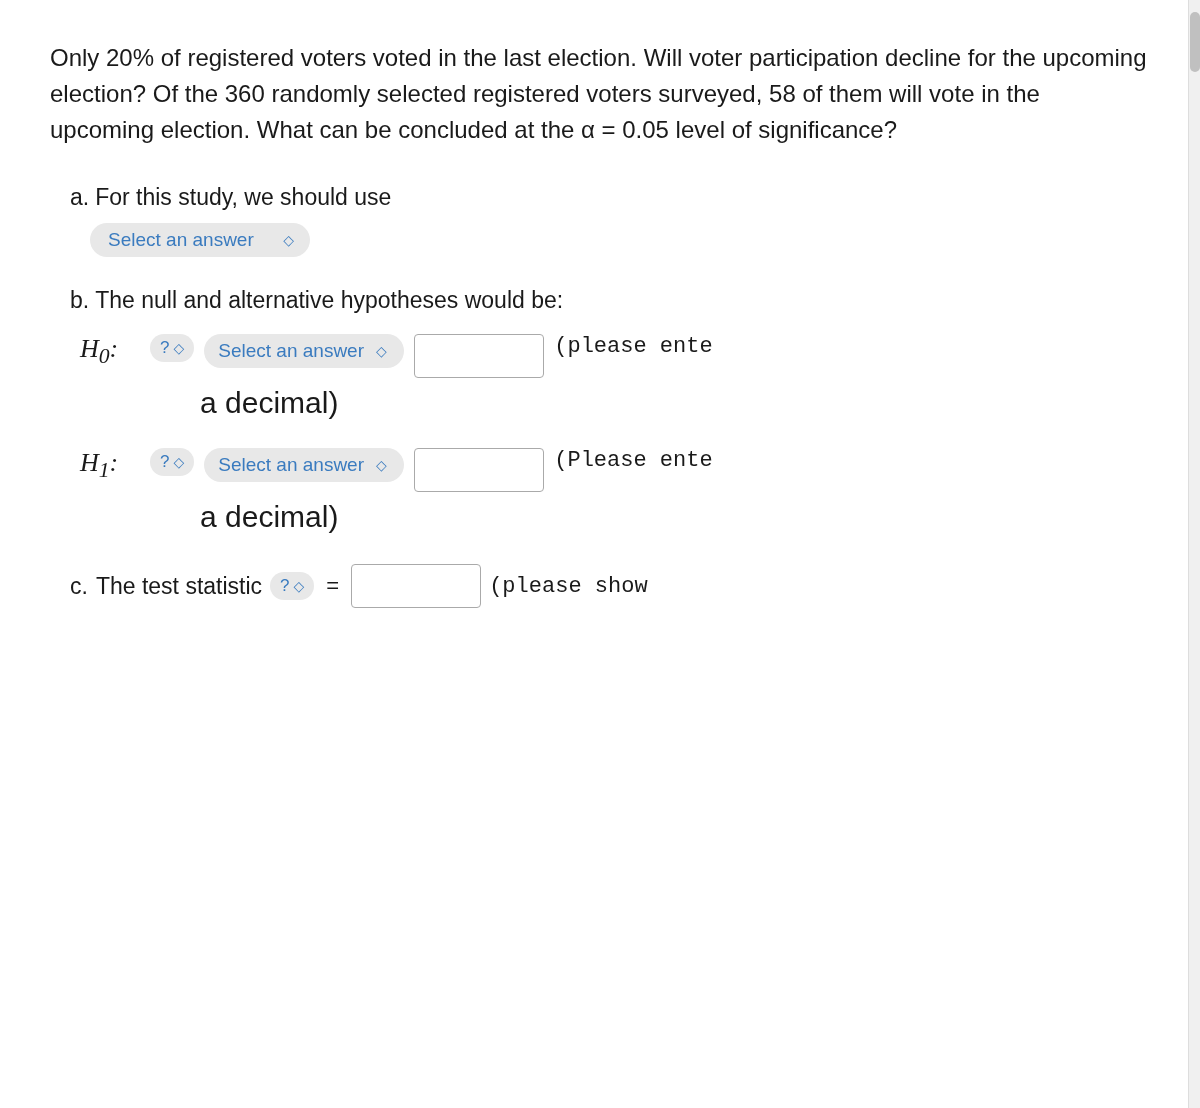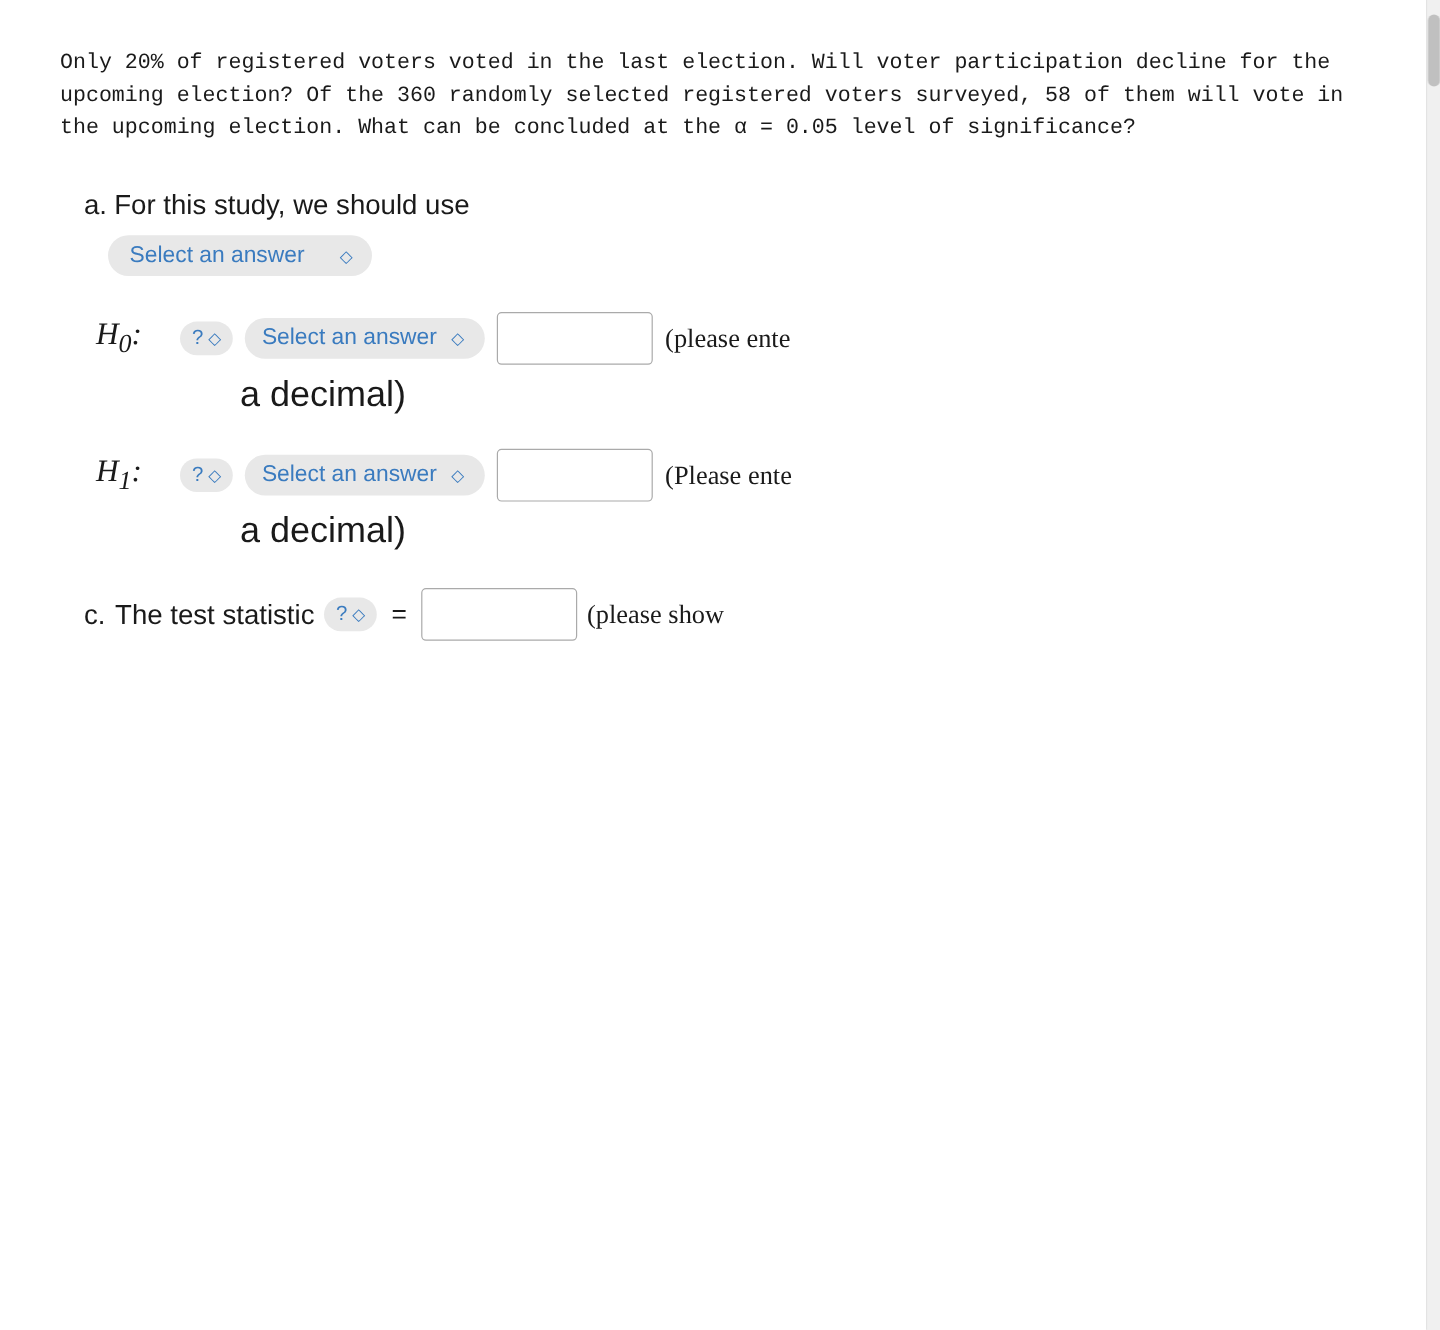"Only 20% of registered voters" .problem-text { font-family: Liberation Mono, monospace -> Liberation Sans, sans-serif; font-size: 18px -> 24px }
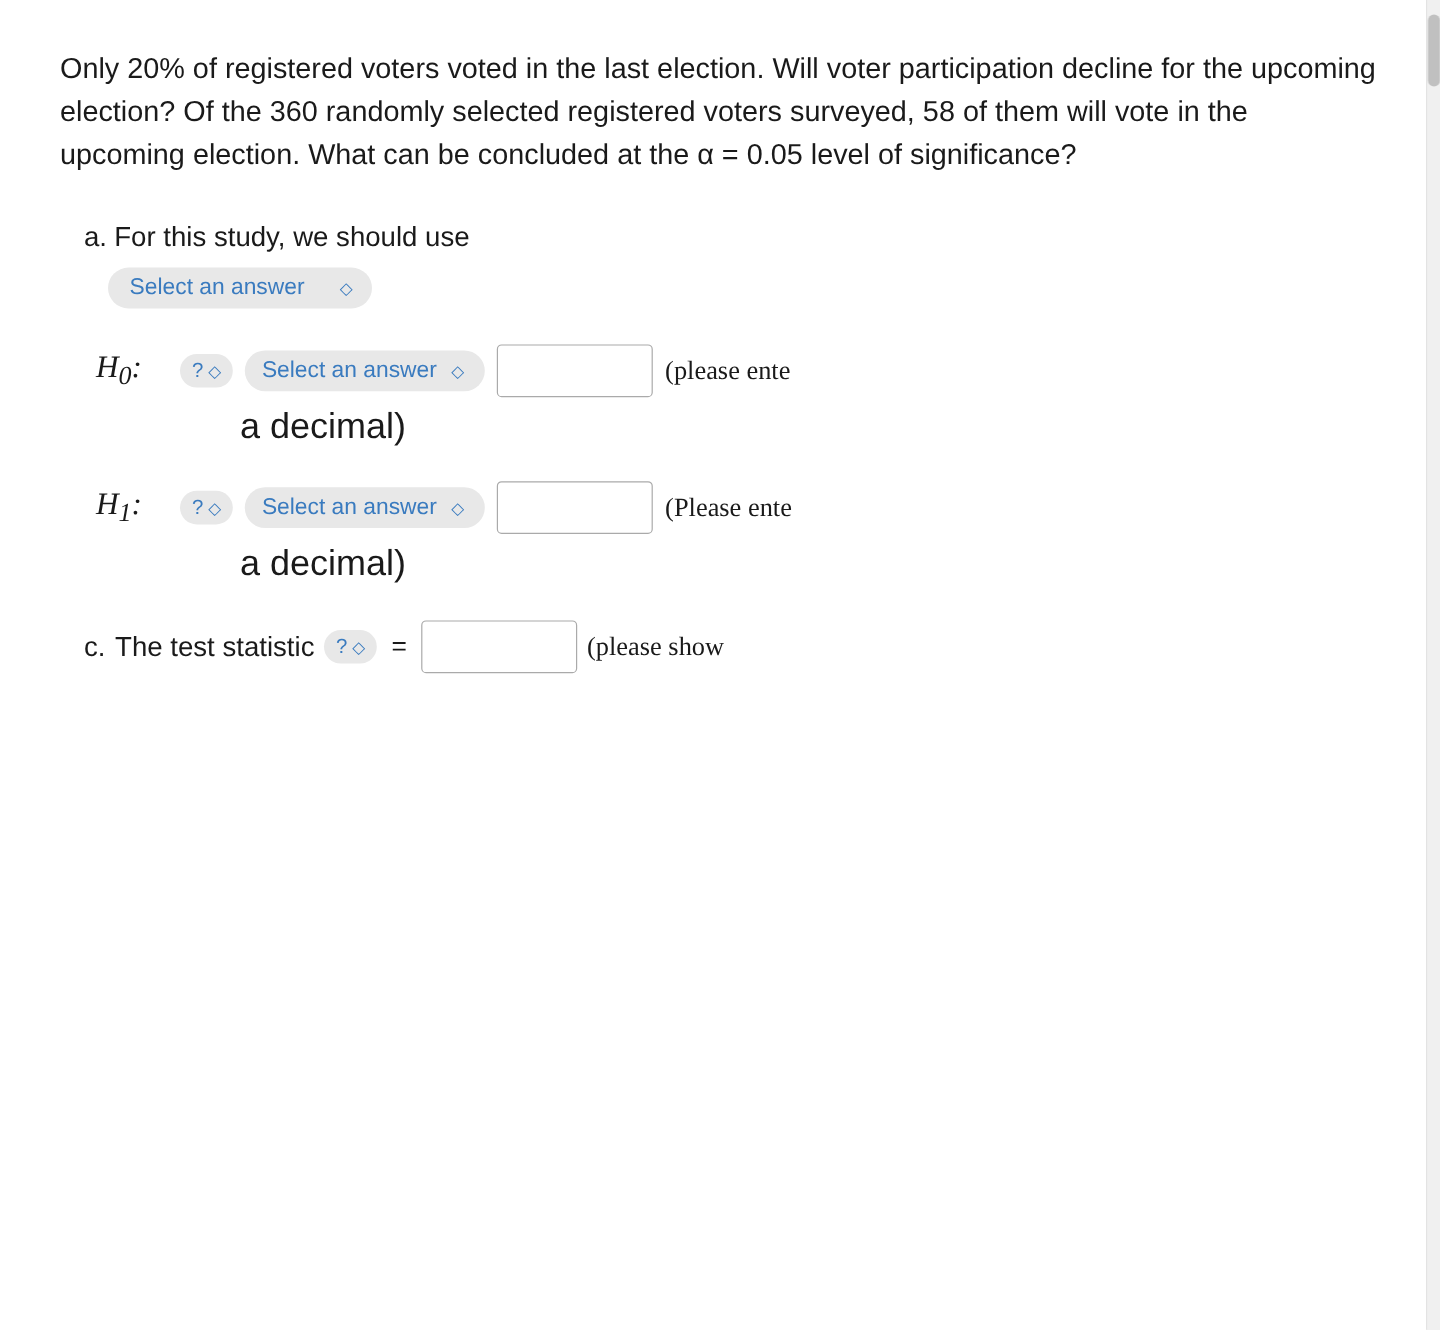"b. The null and alternative" div.part-b-label { html: none -> <div> <span>b.</span> <span>The null and alternative hypotheses would be:</span> </div> }
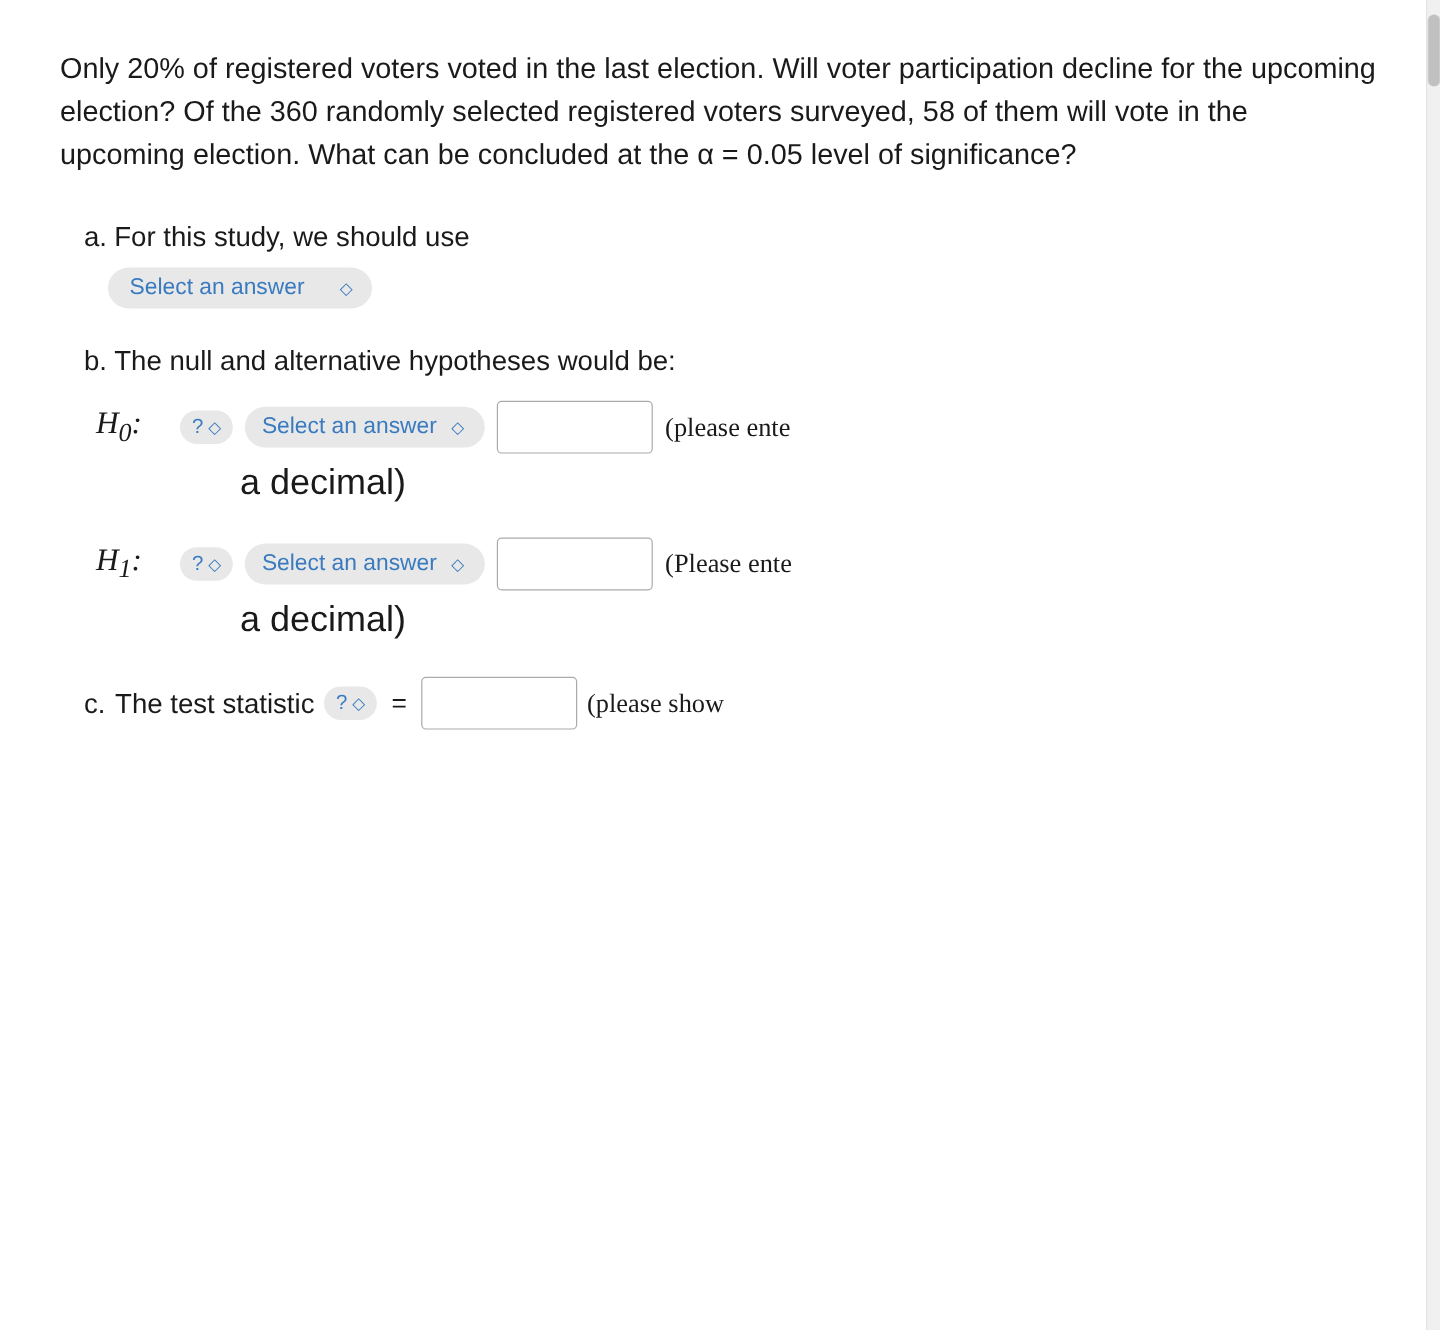"H0:" .hypothesis-row { align-items: center -> flex-start }
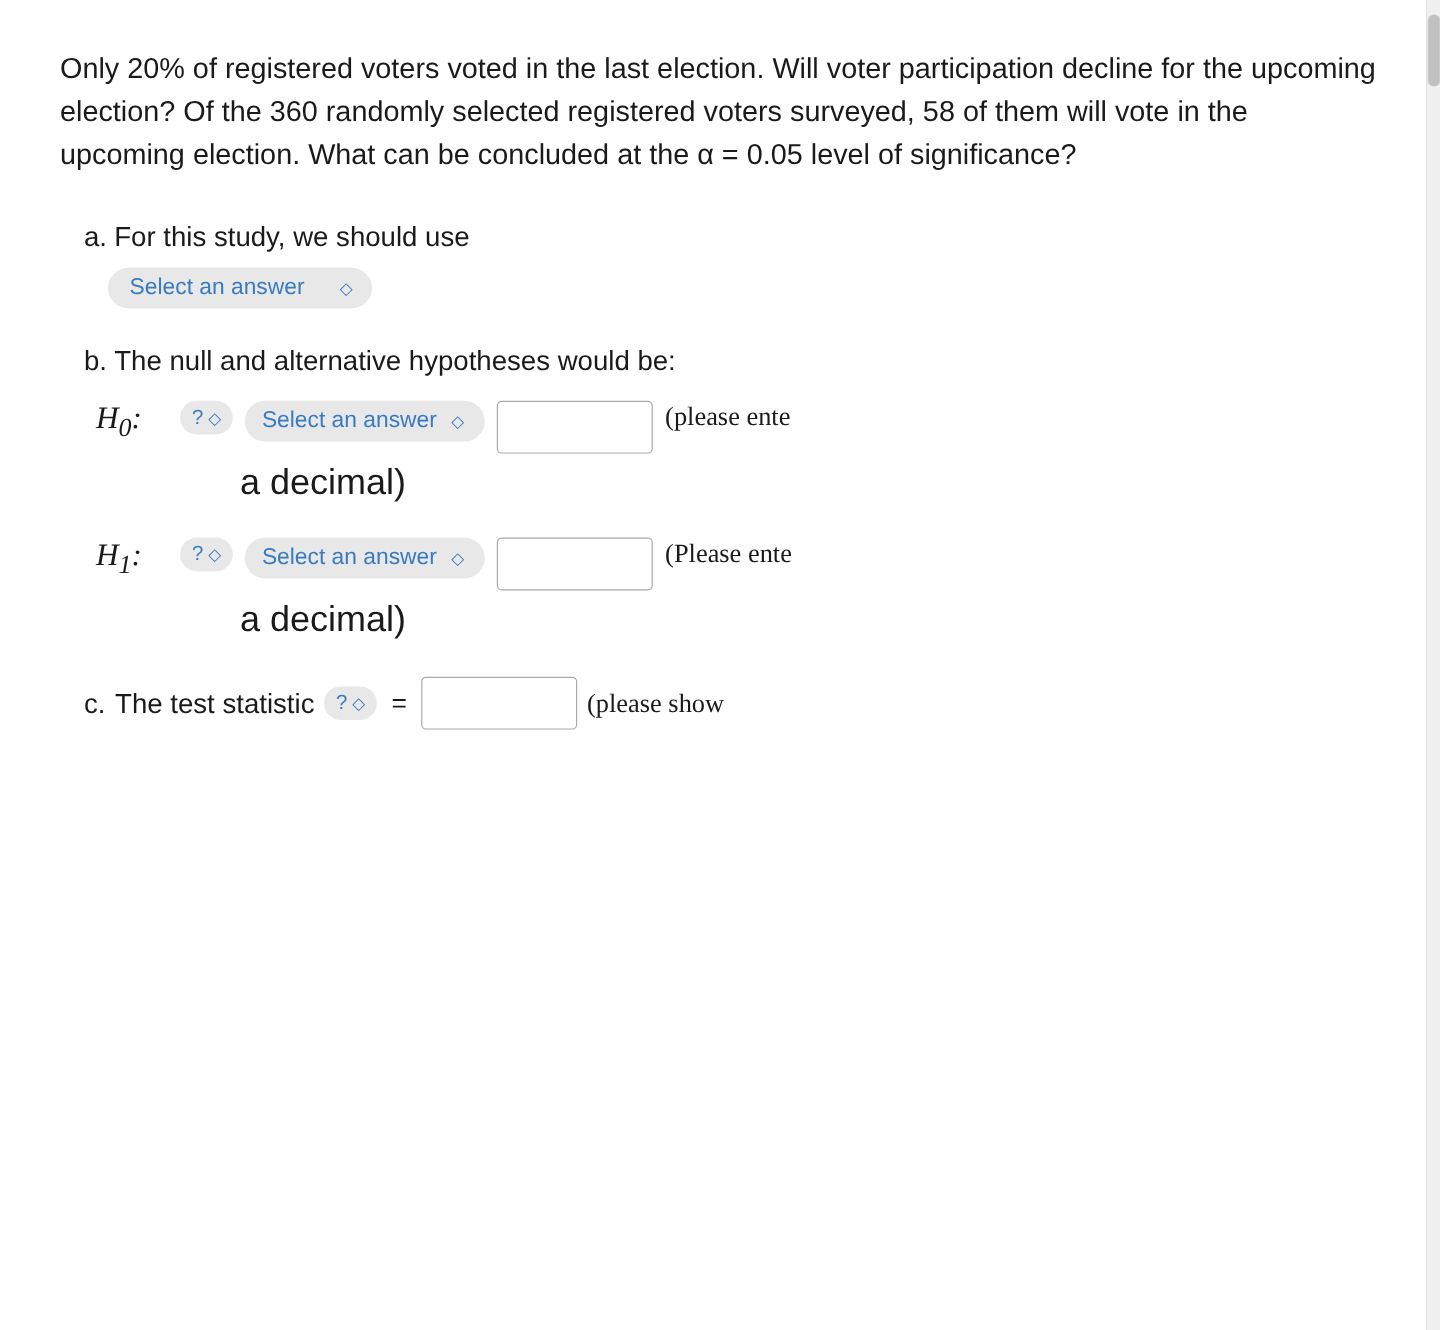"(please ente" .parenthetical { font-family: Liberation Serif, serif -> Liberation Mono, monospace }
